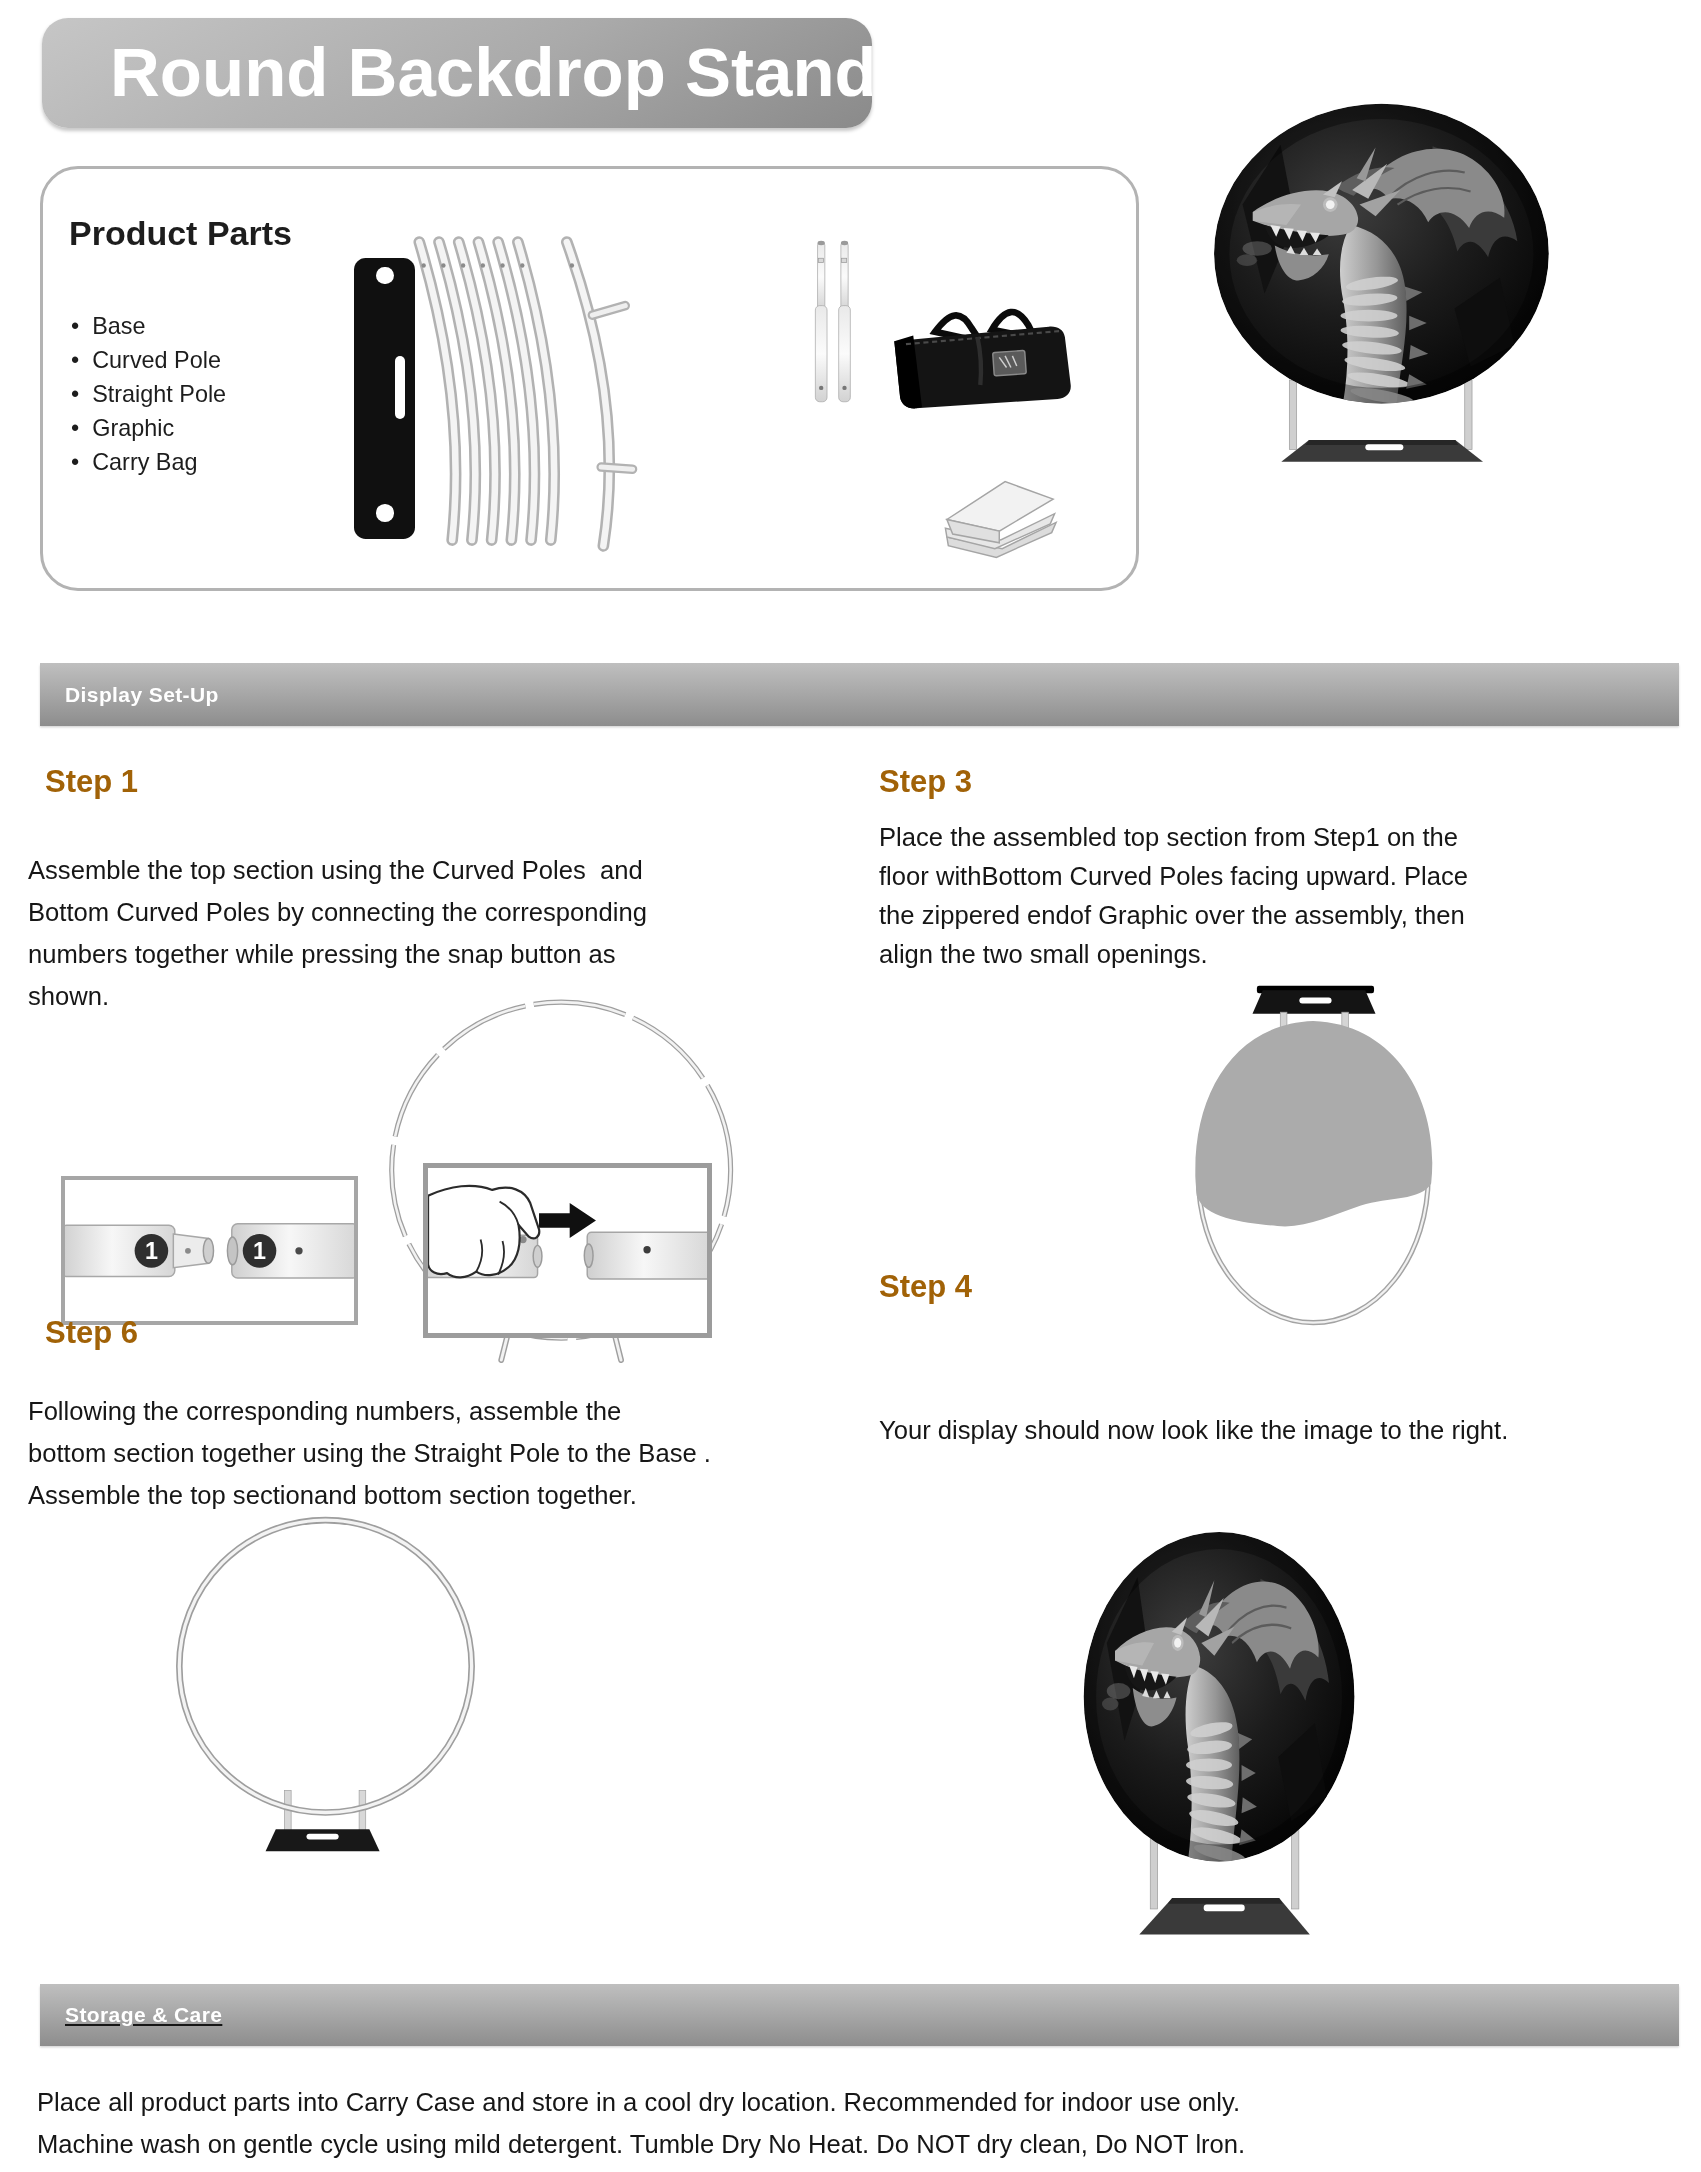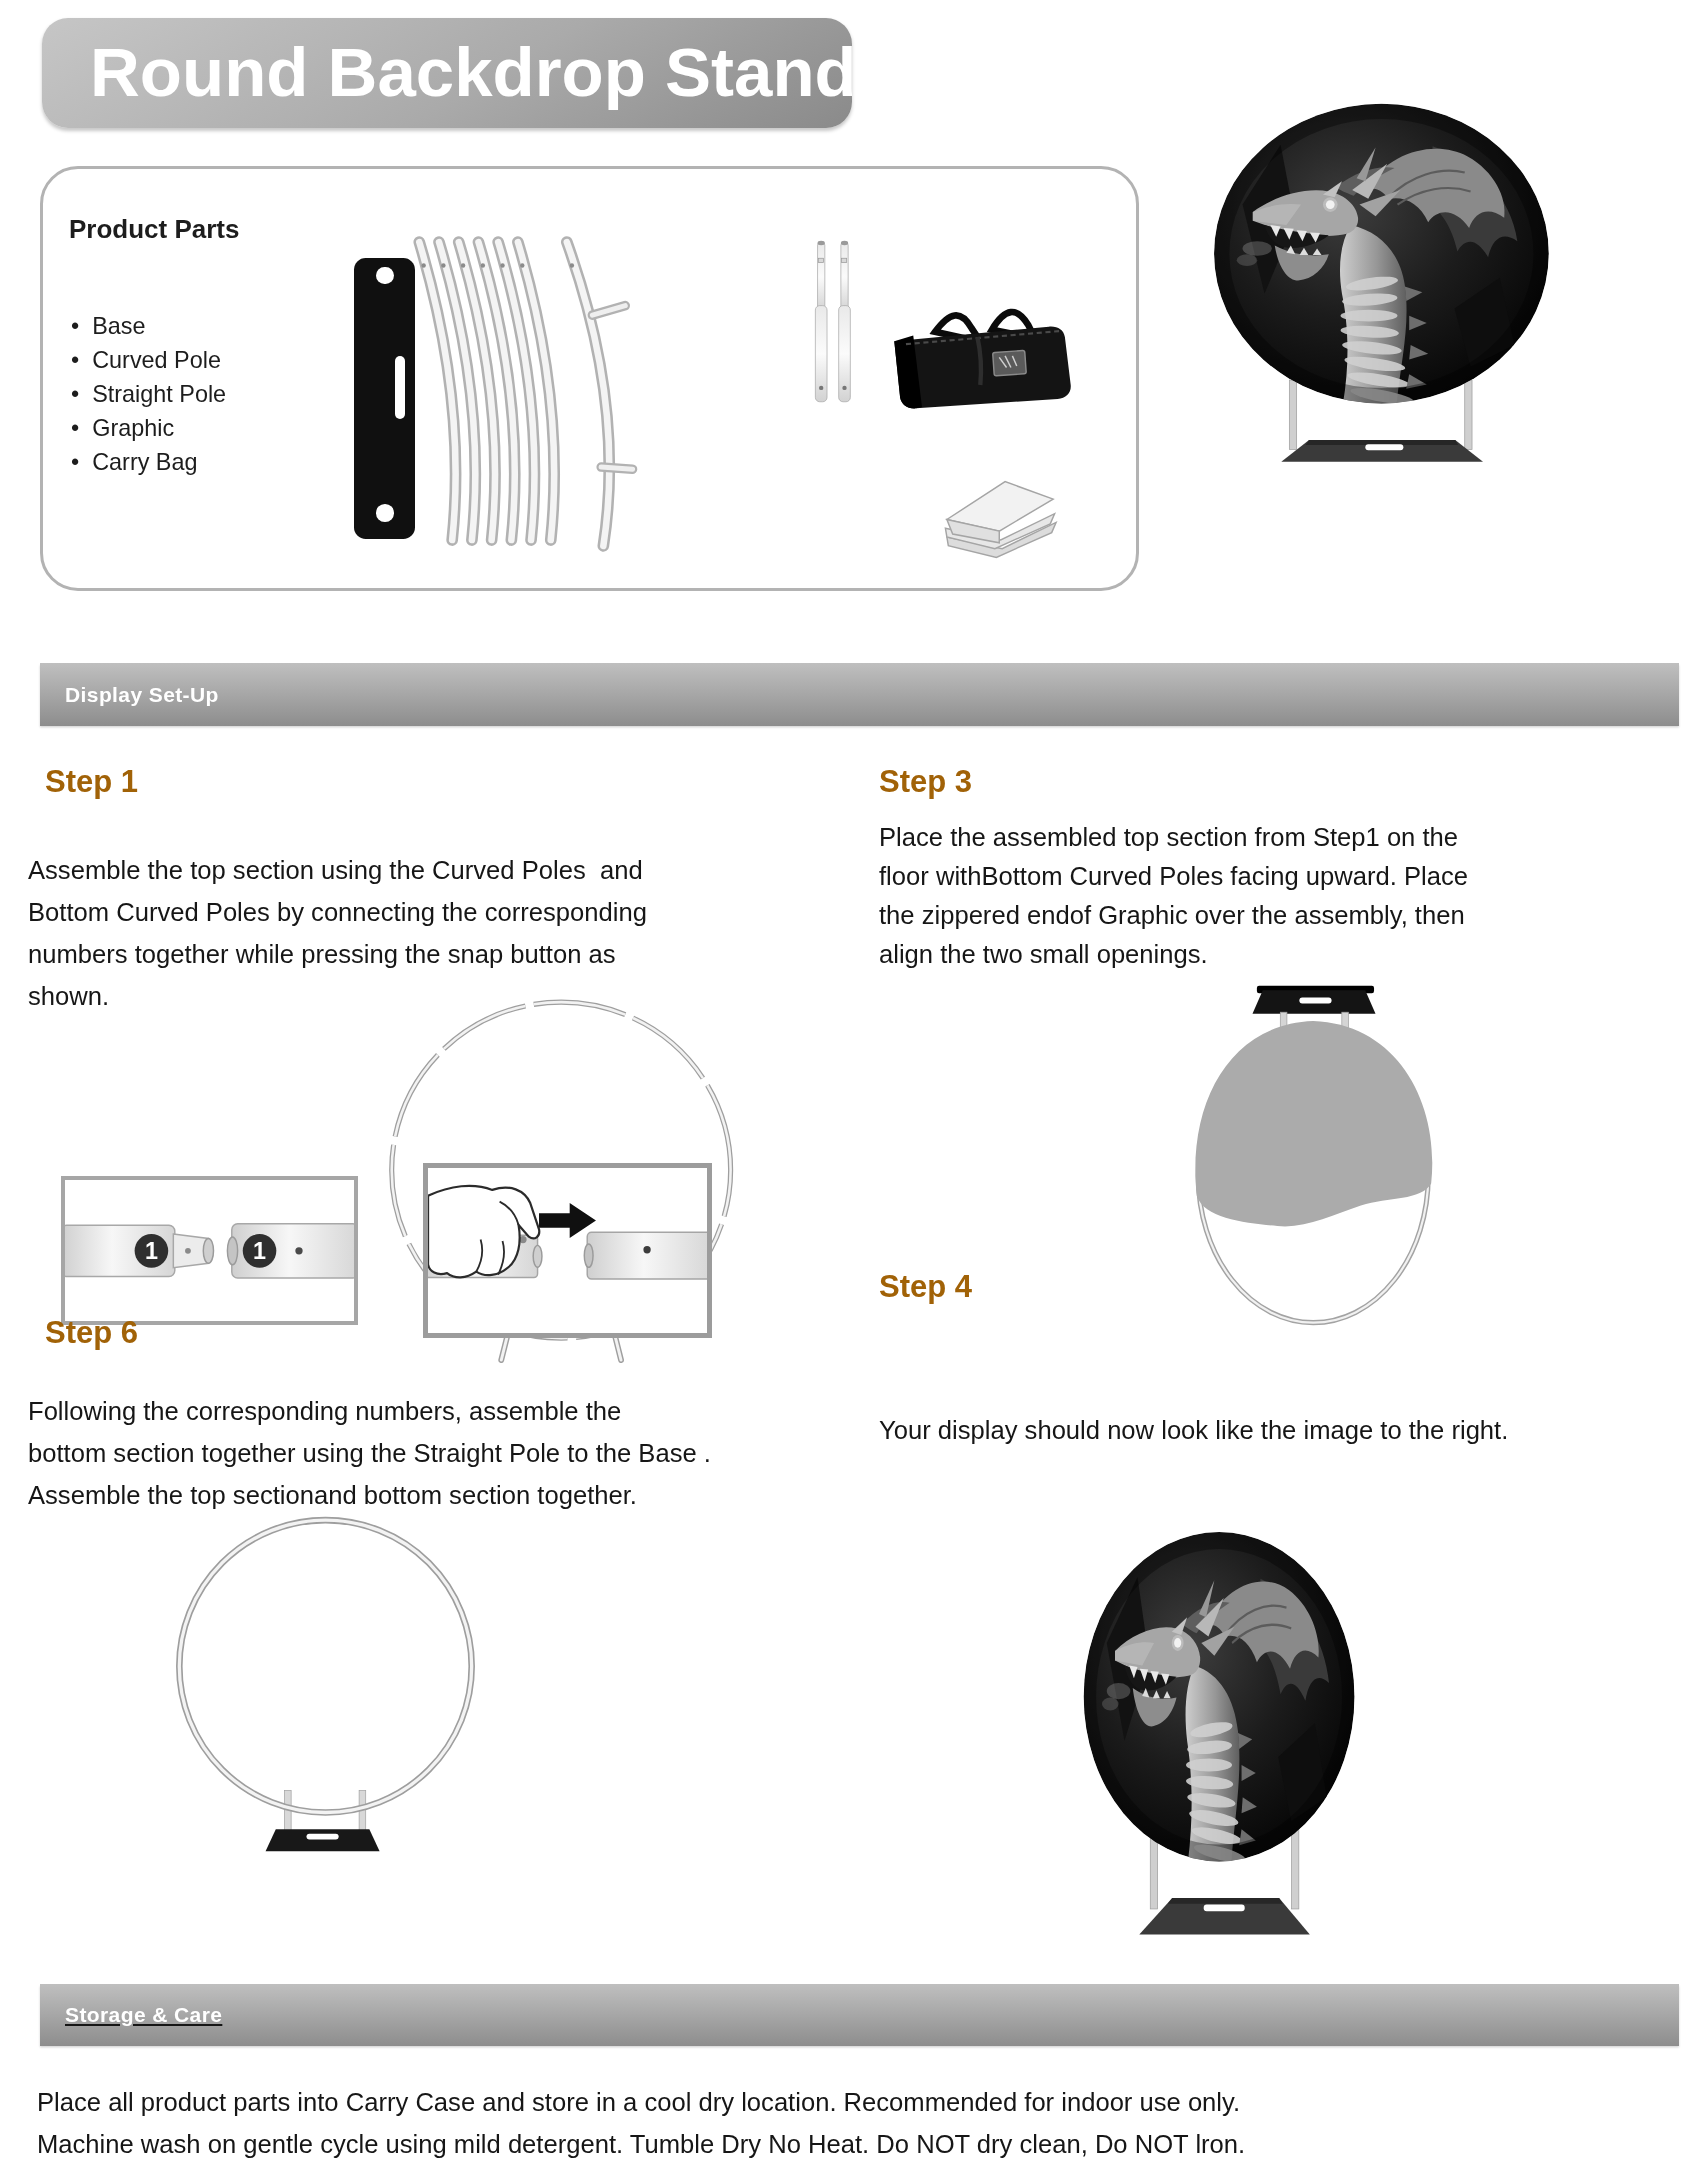"Round Backdrop Stand" .title-banner { padding-left: none -> 20px }
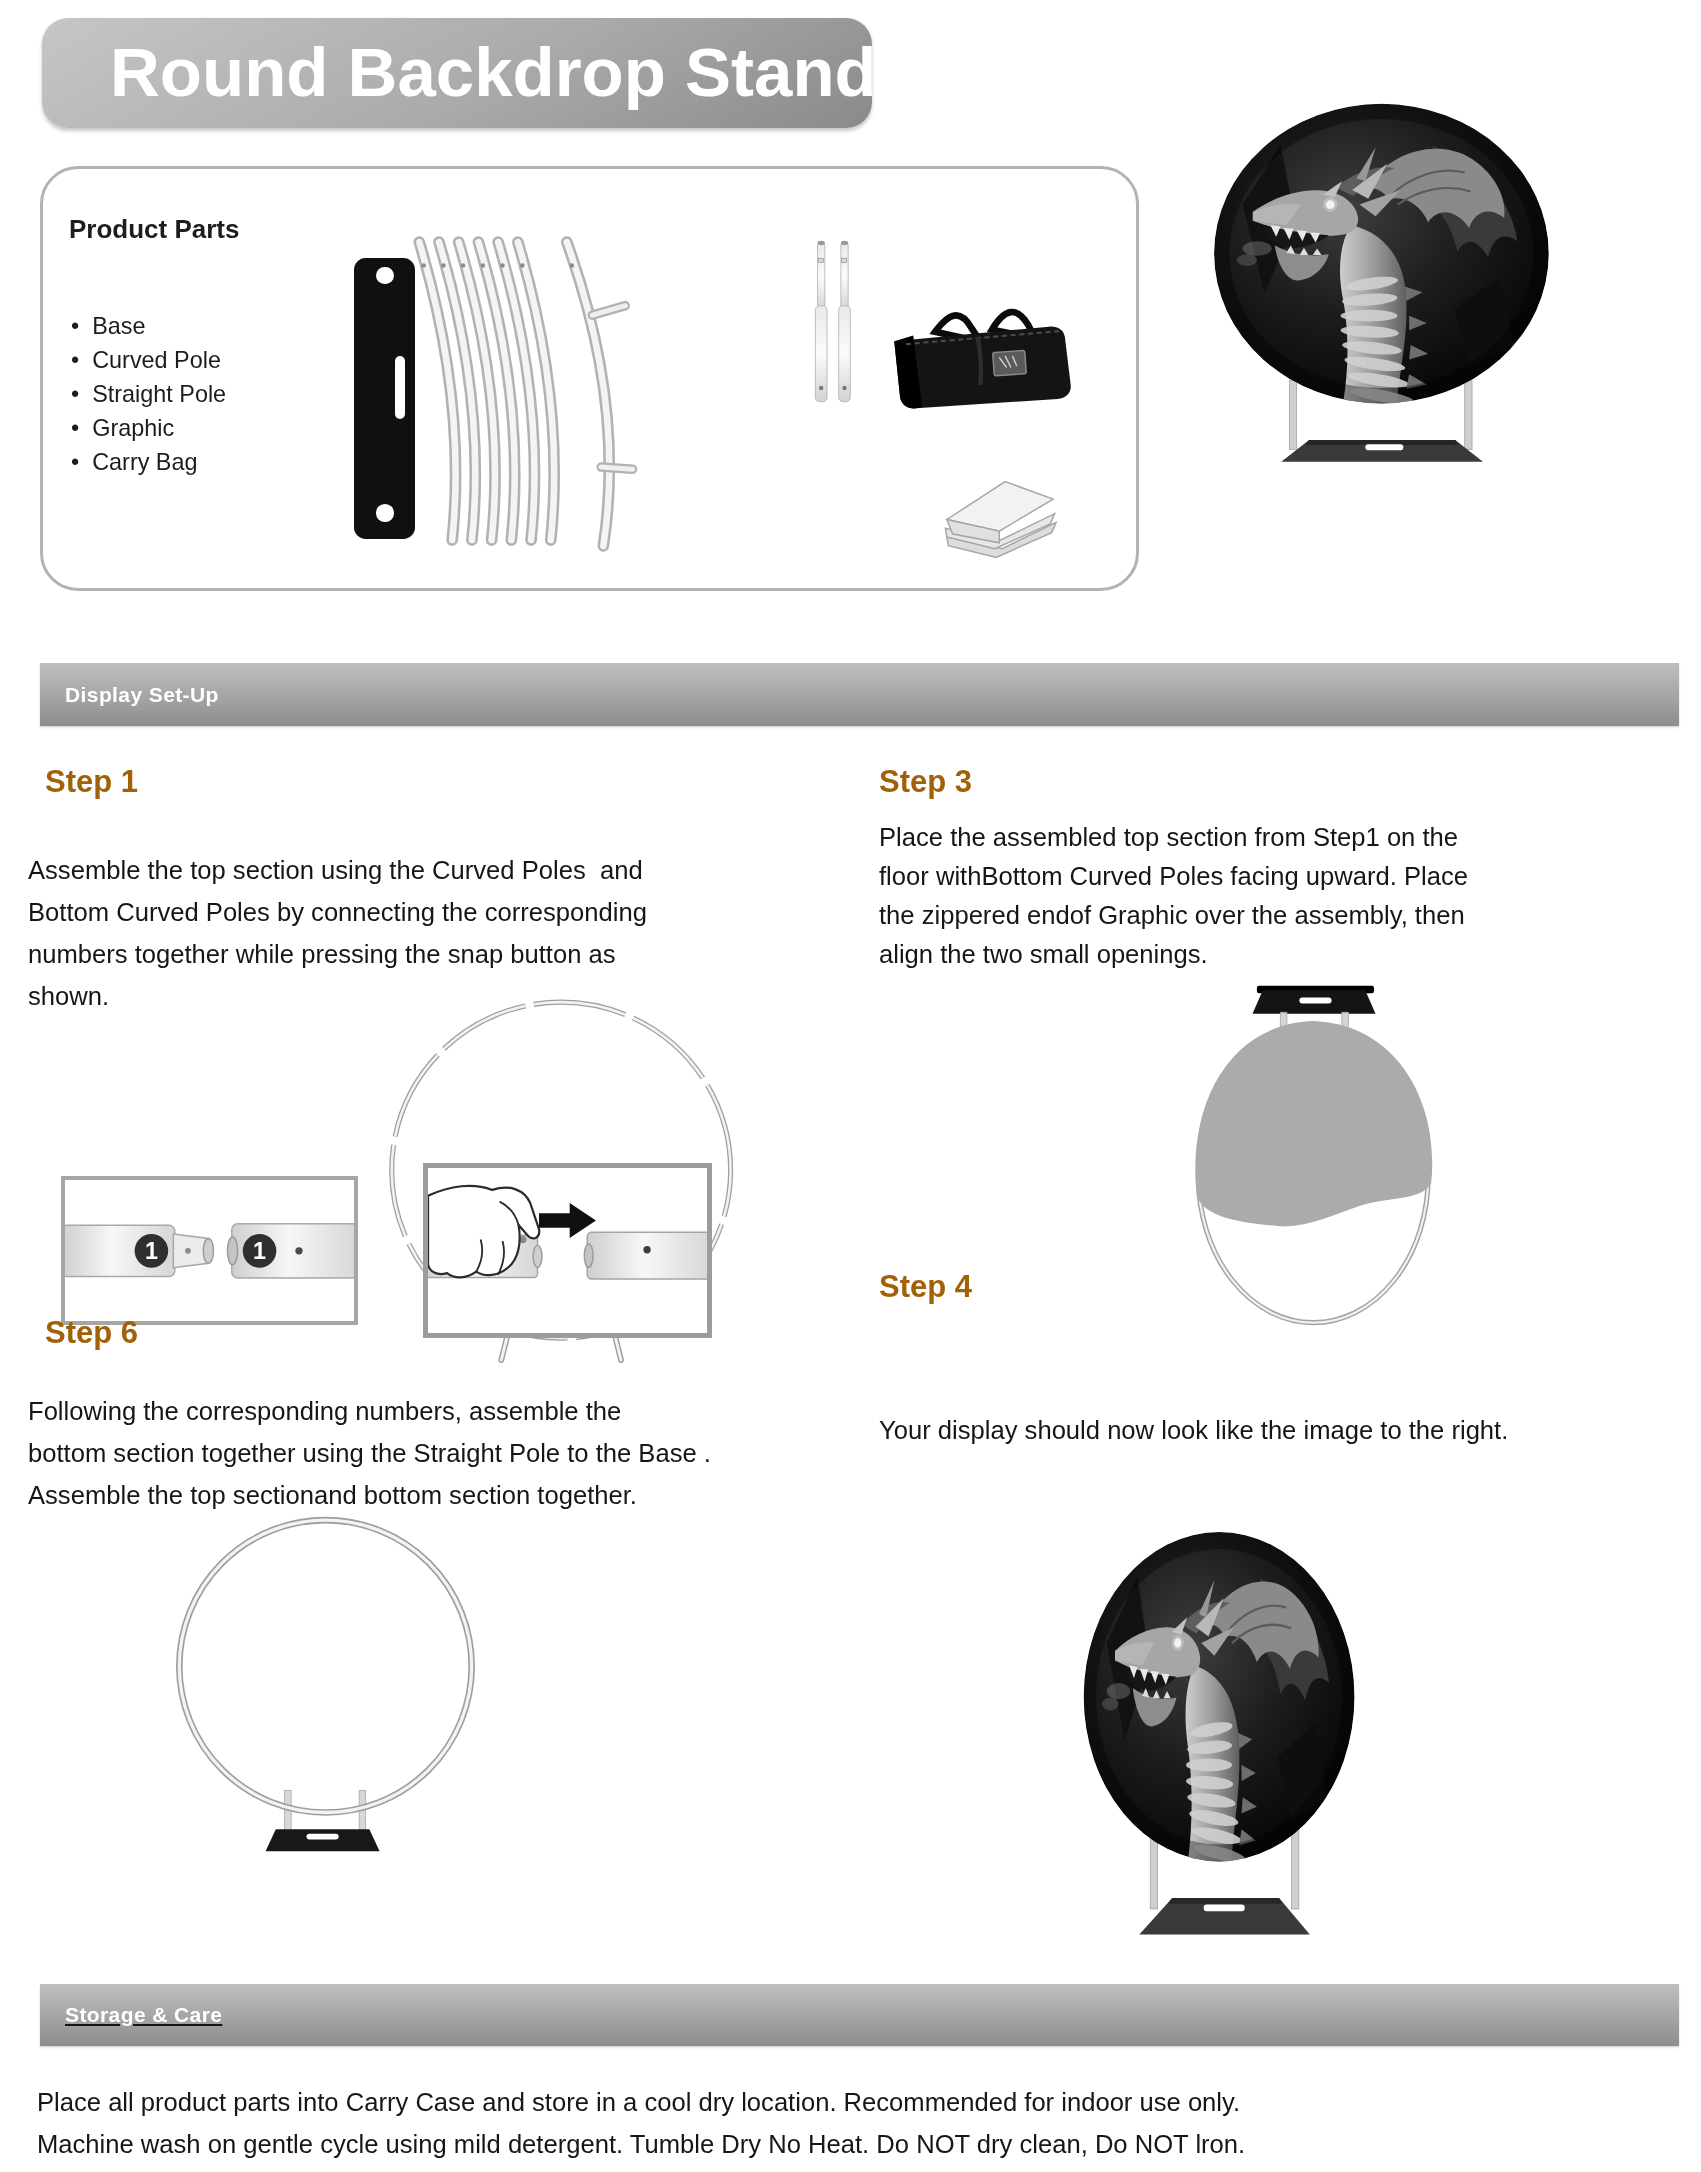"Product Parts" .parts-heading { font-size: 26px -> 34px }
